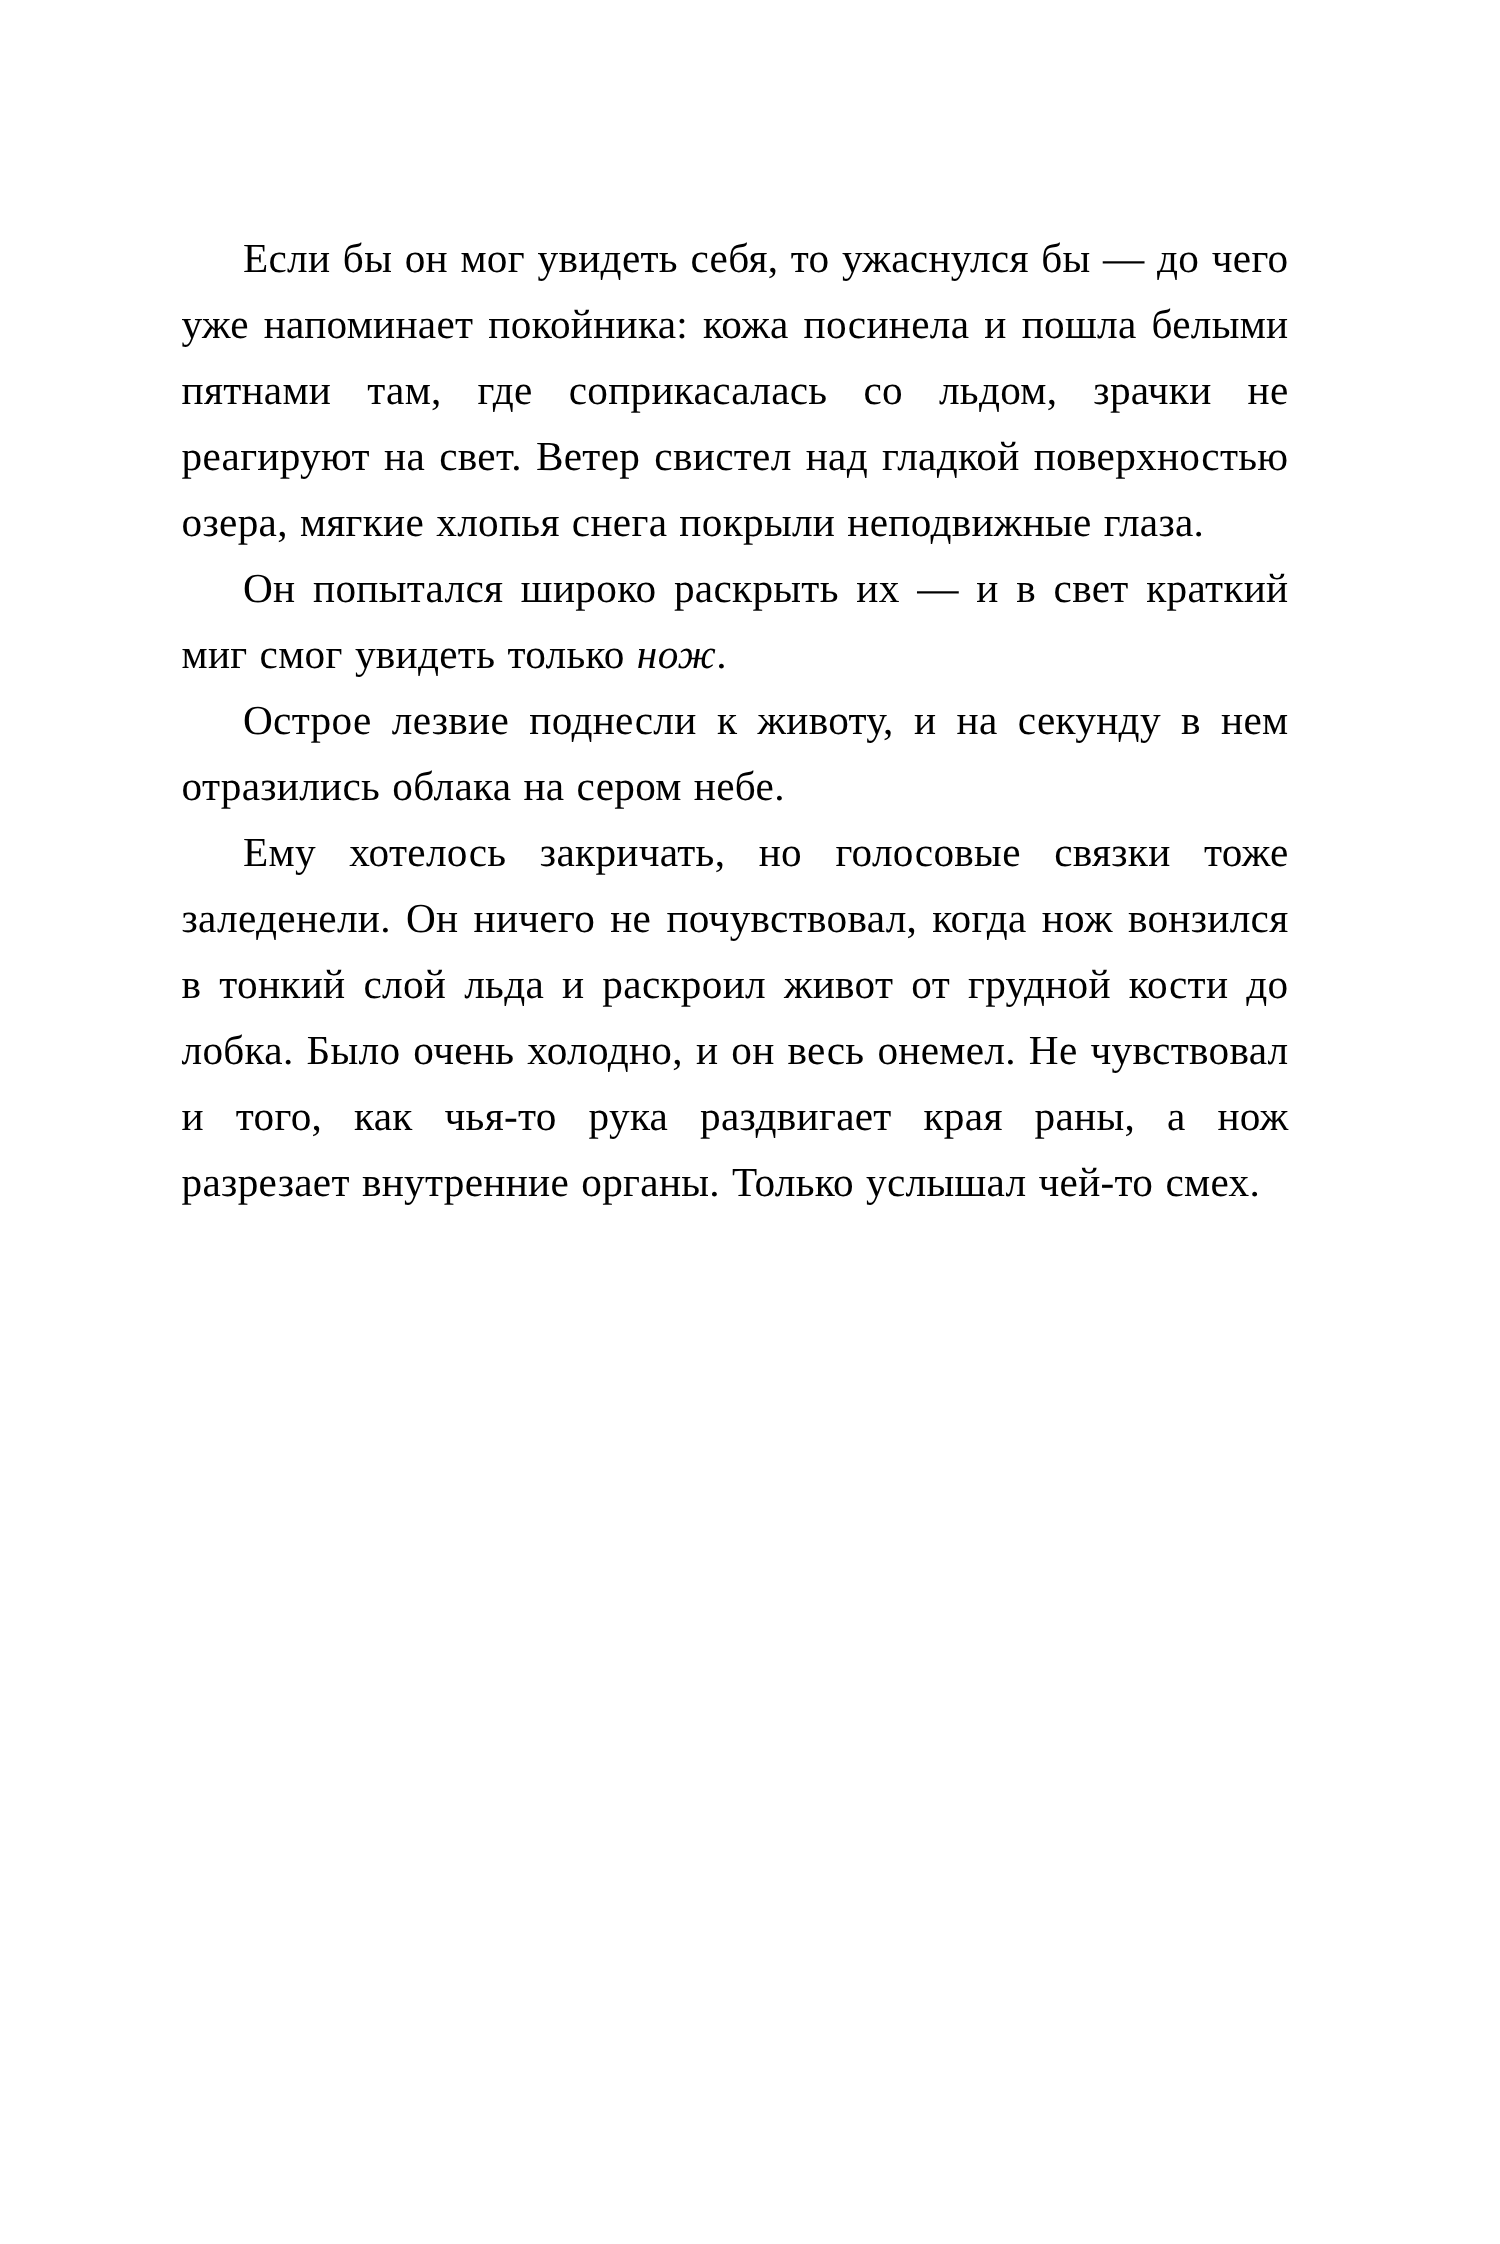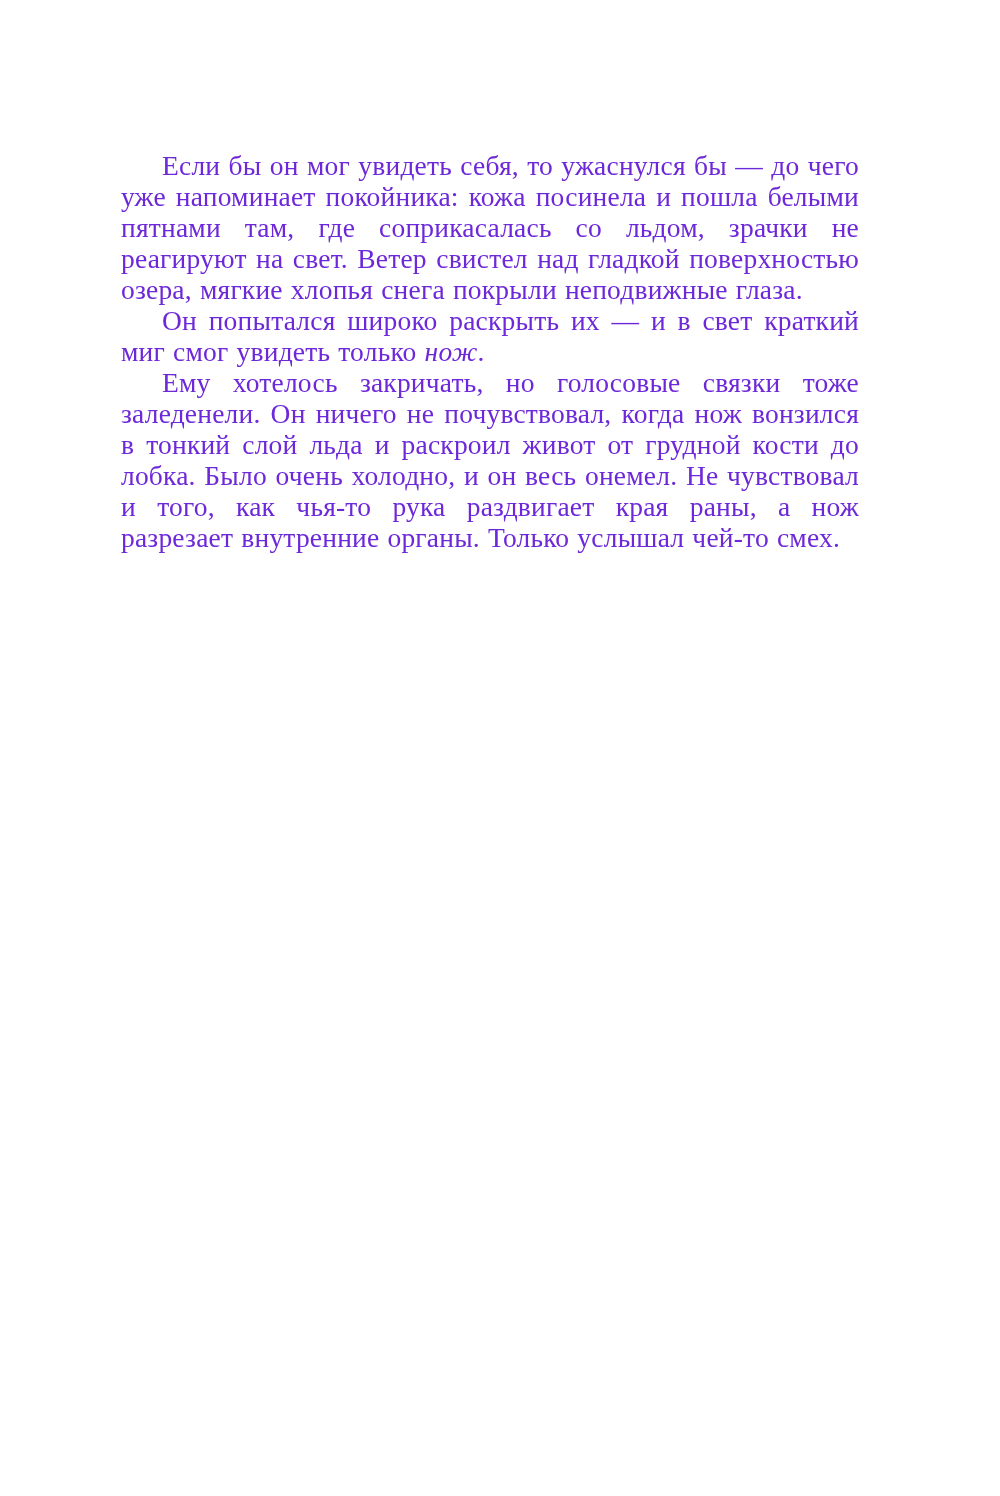"Если бы он мог увидеть" .page p { color: #6d28d9 -> #000000; line-height: 31px -> 44px }
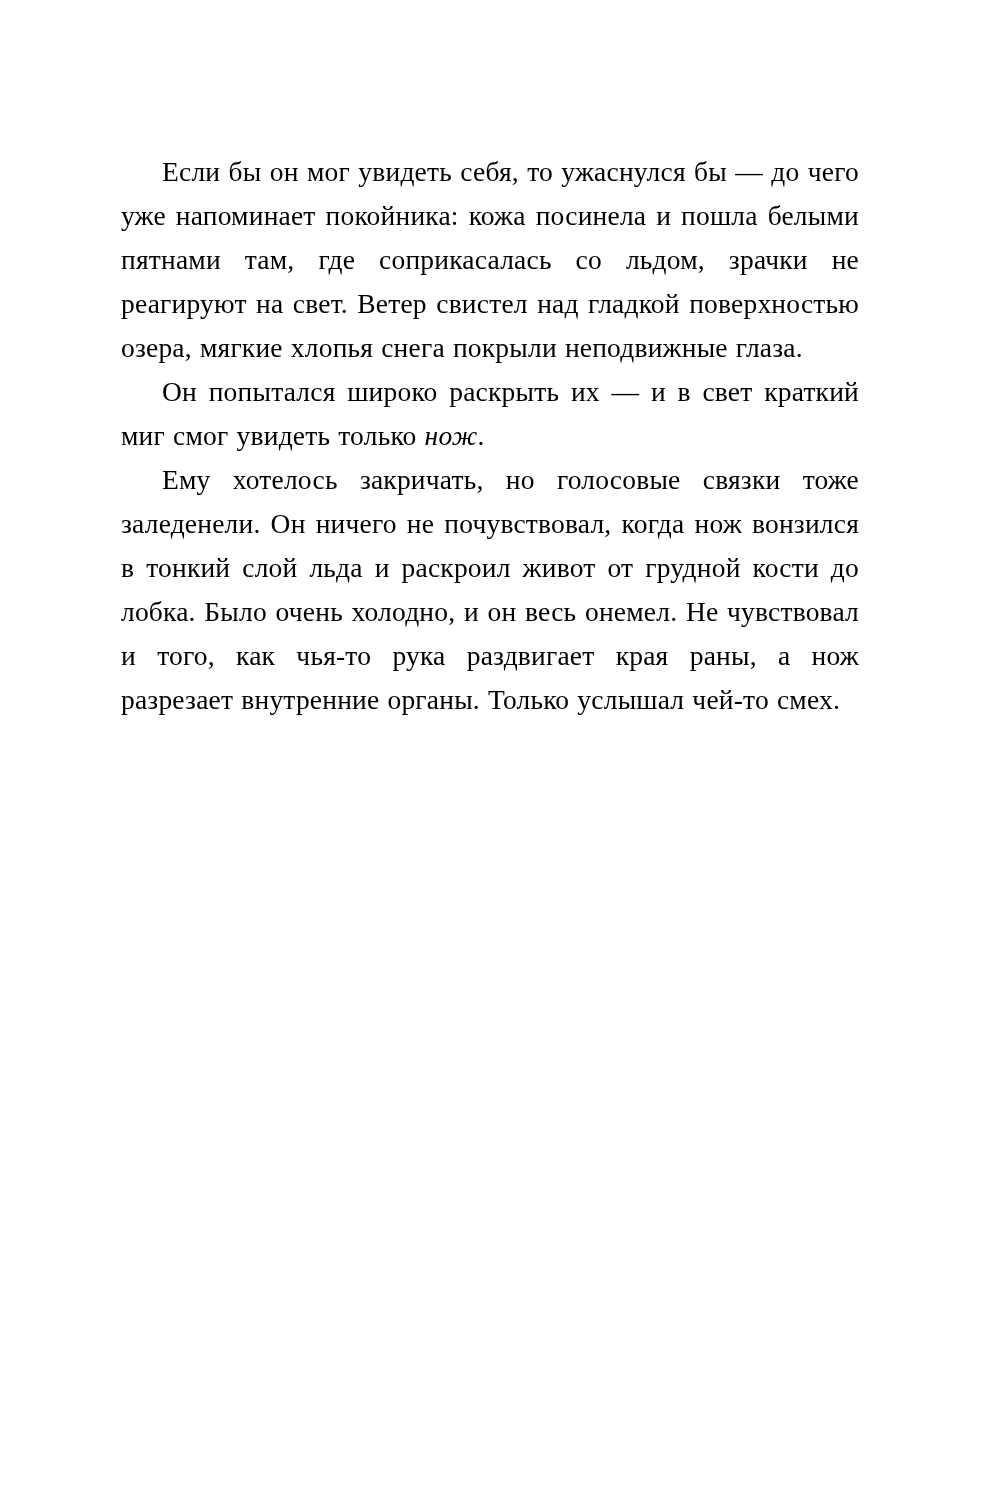"Острое лезвие поднесли к животу," p { html: none -> <p><span>Острое лезвие поднесли к животу, и на секунду в нем отразились облака на сером небе.</span></p> }
